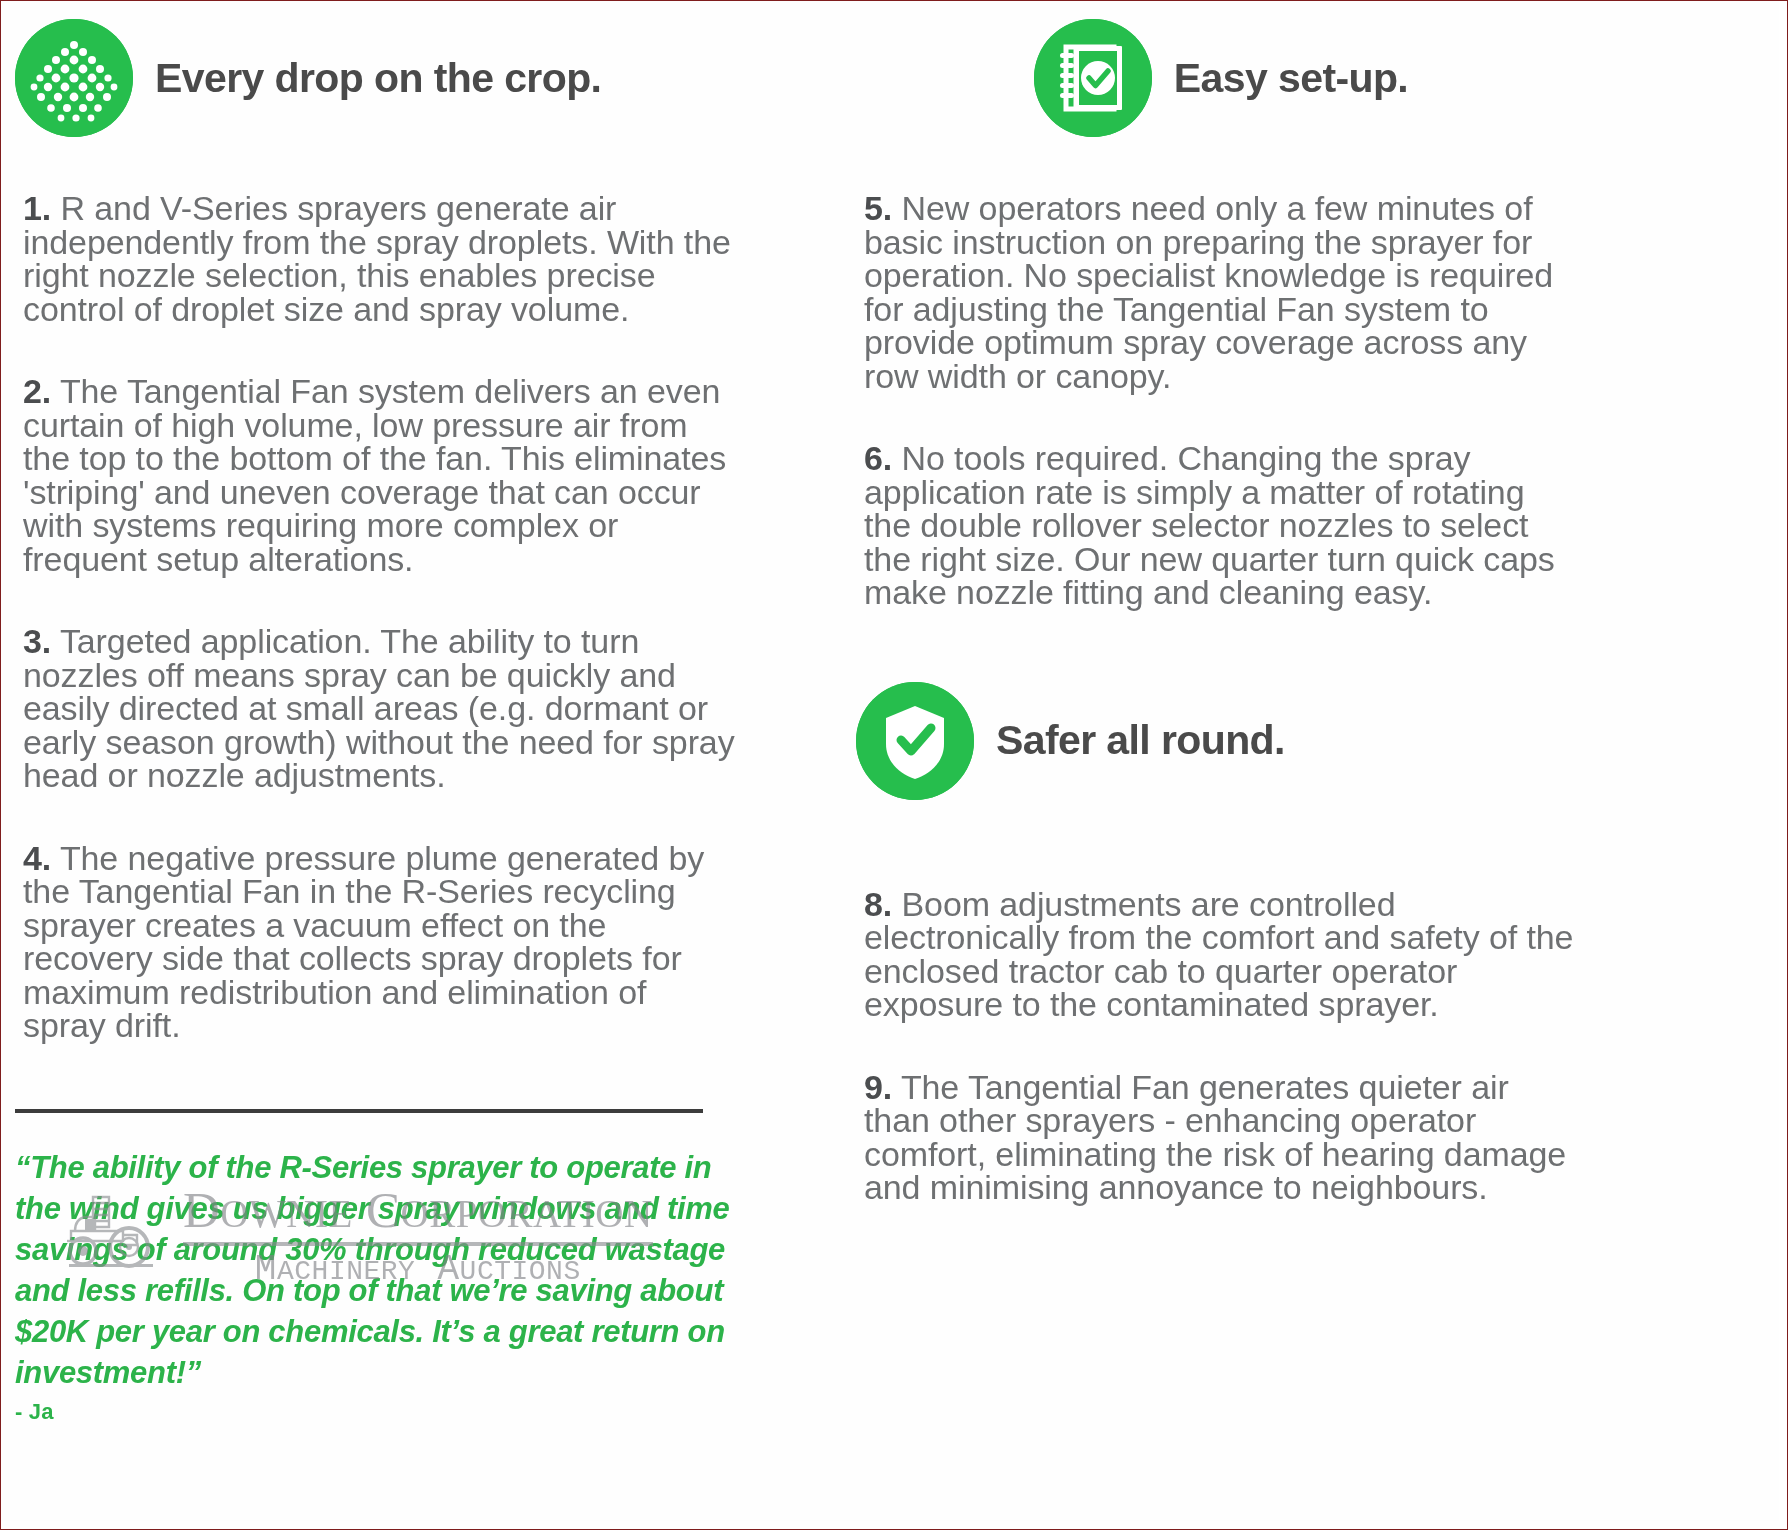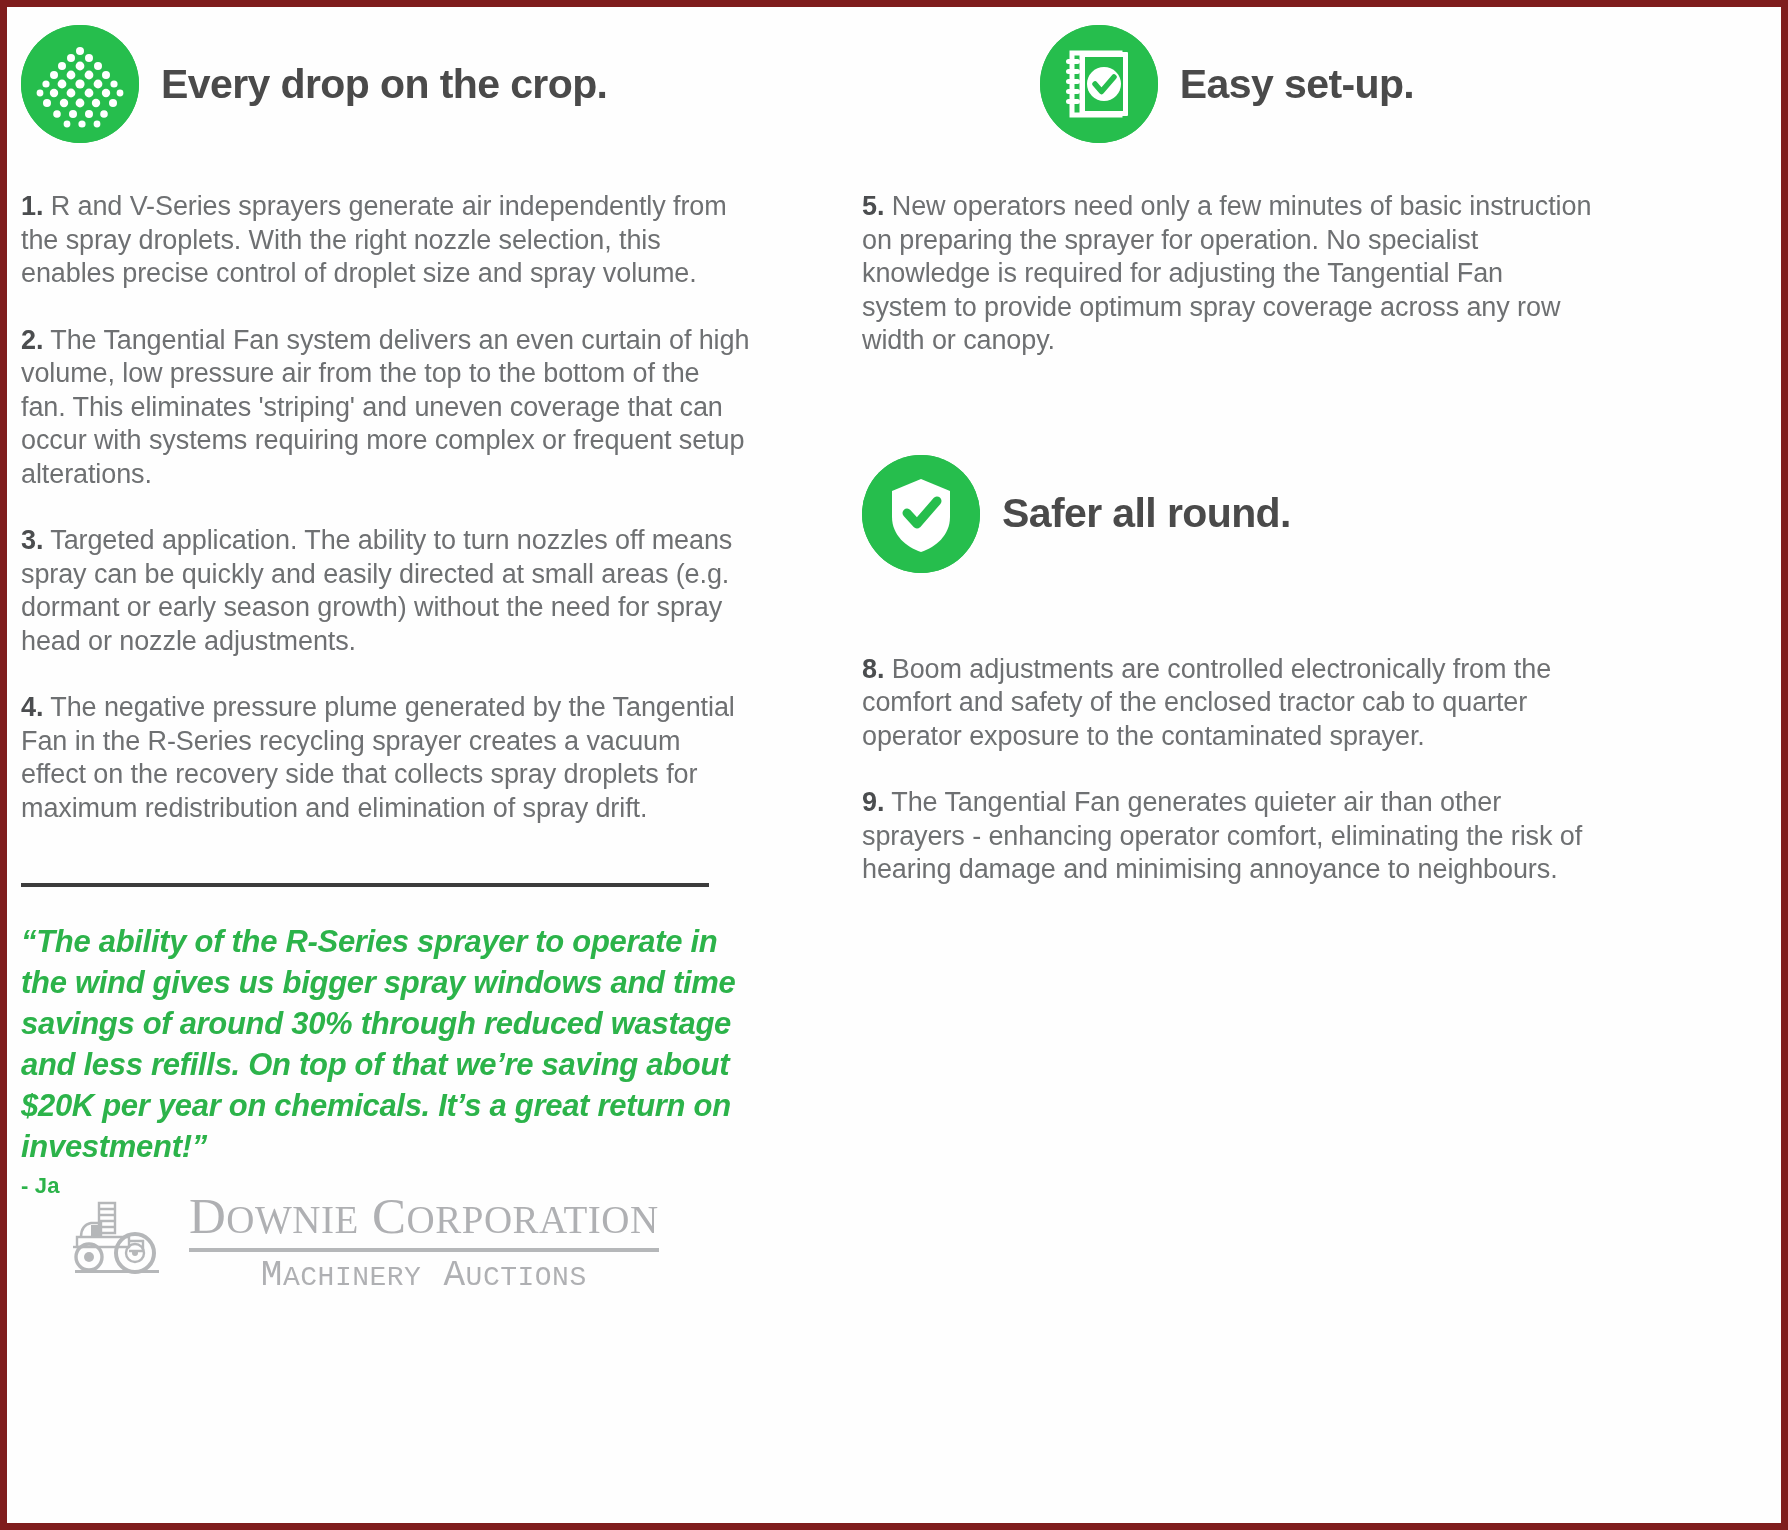"Every drop on the crop." .page { border: 7px solid #7f1d1d -> 1px solid #7f1d1d }
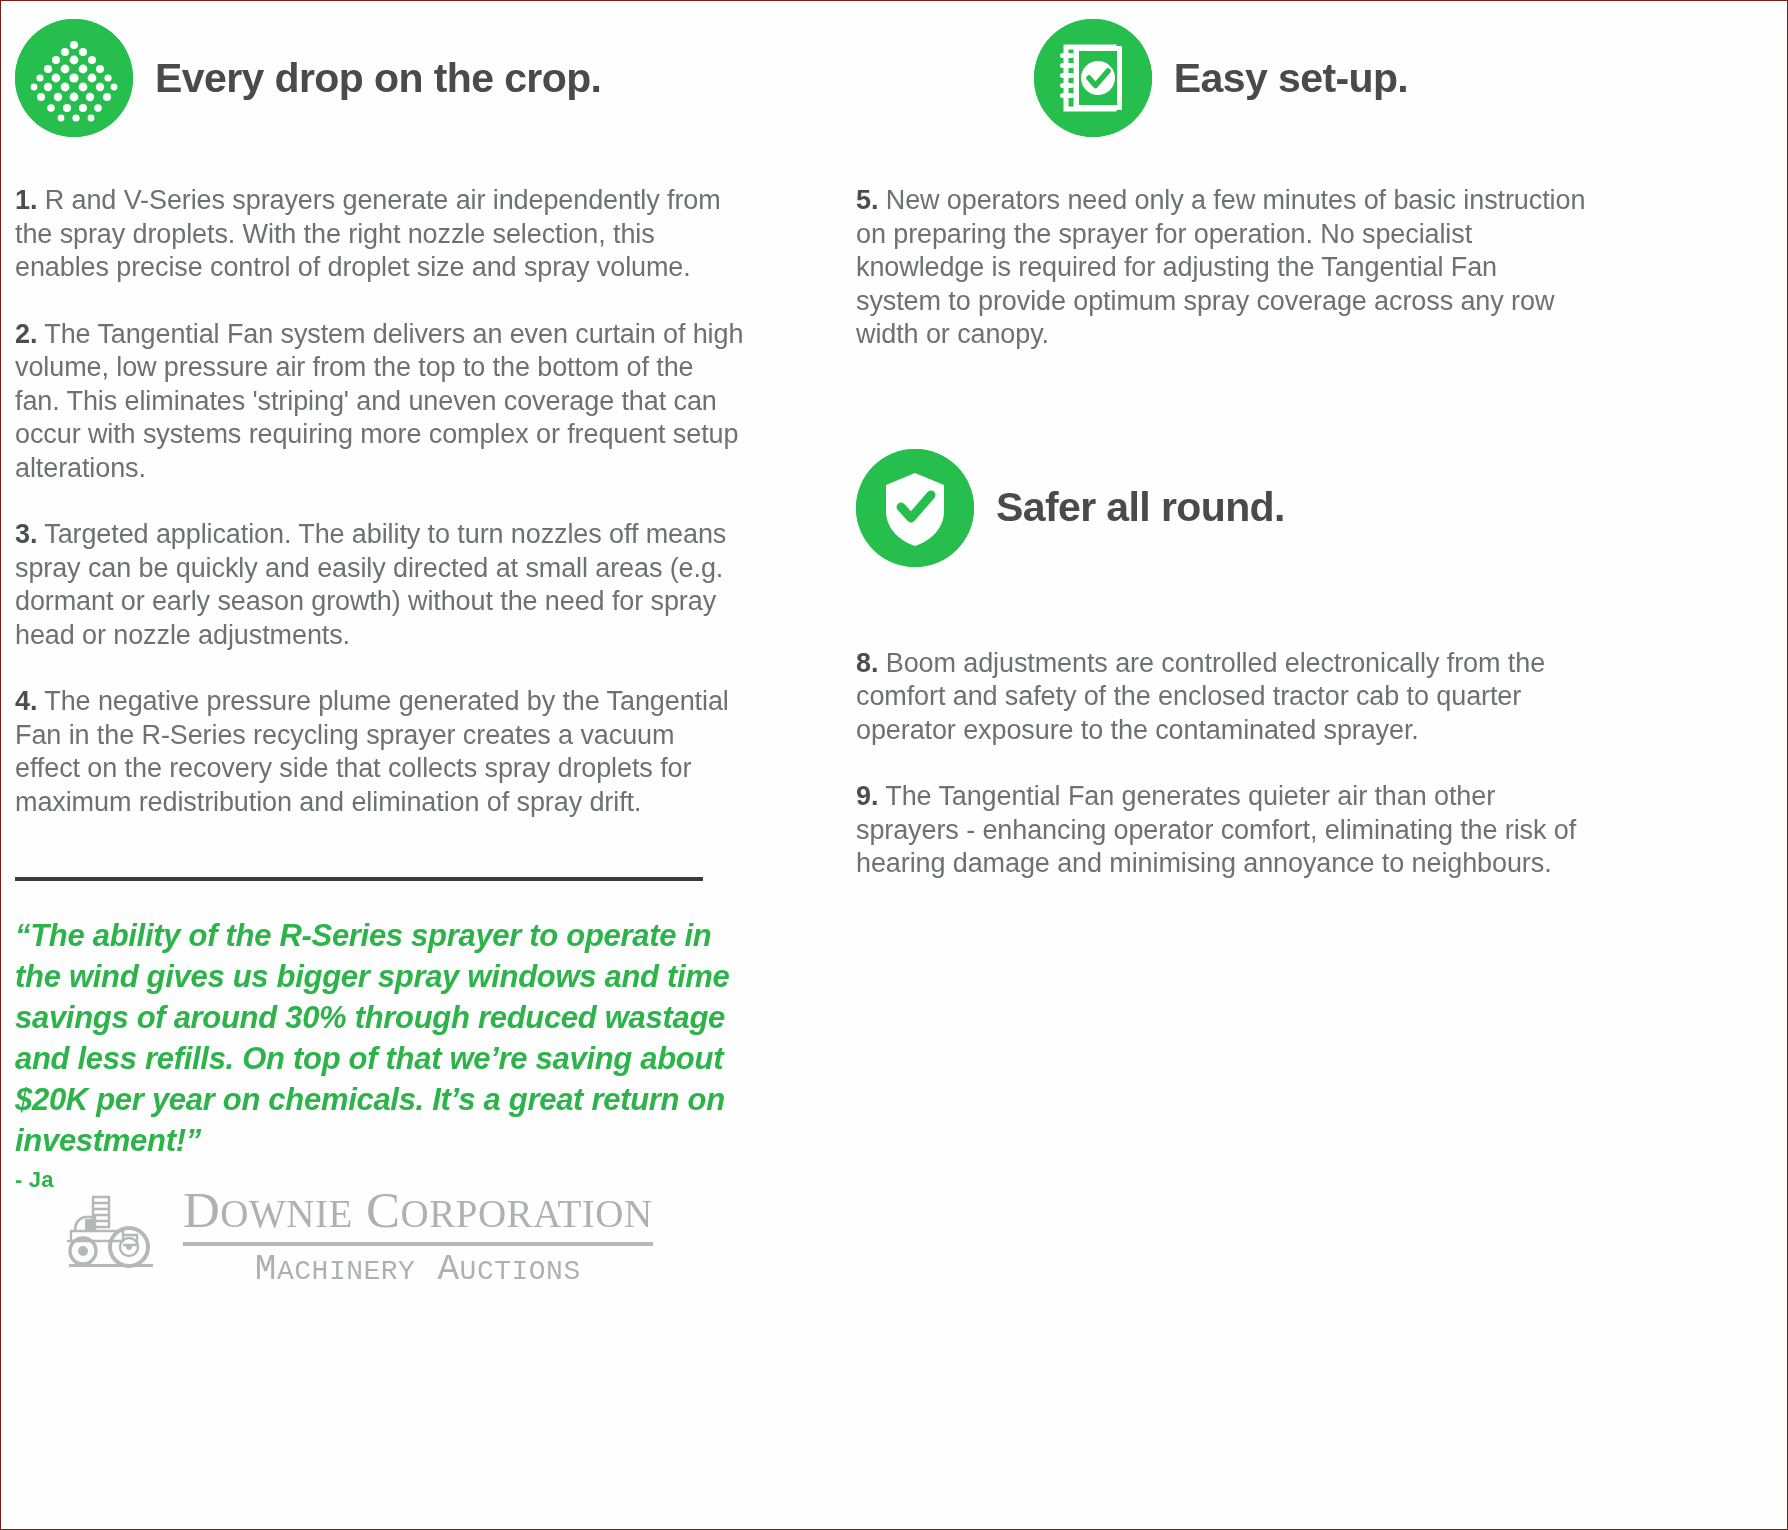"1. R and V-Series sprayers" .para { font-size: 27px -> 34px; margin: 0 -> 8px }
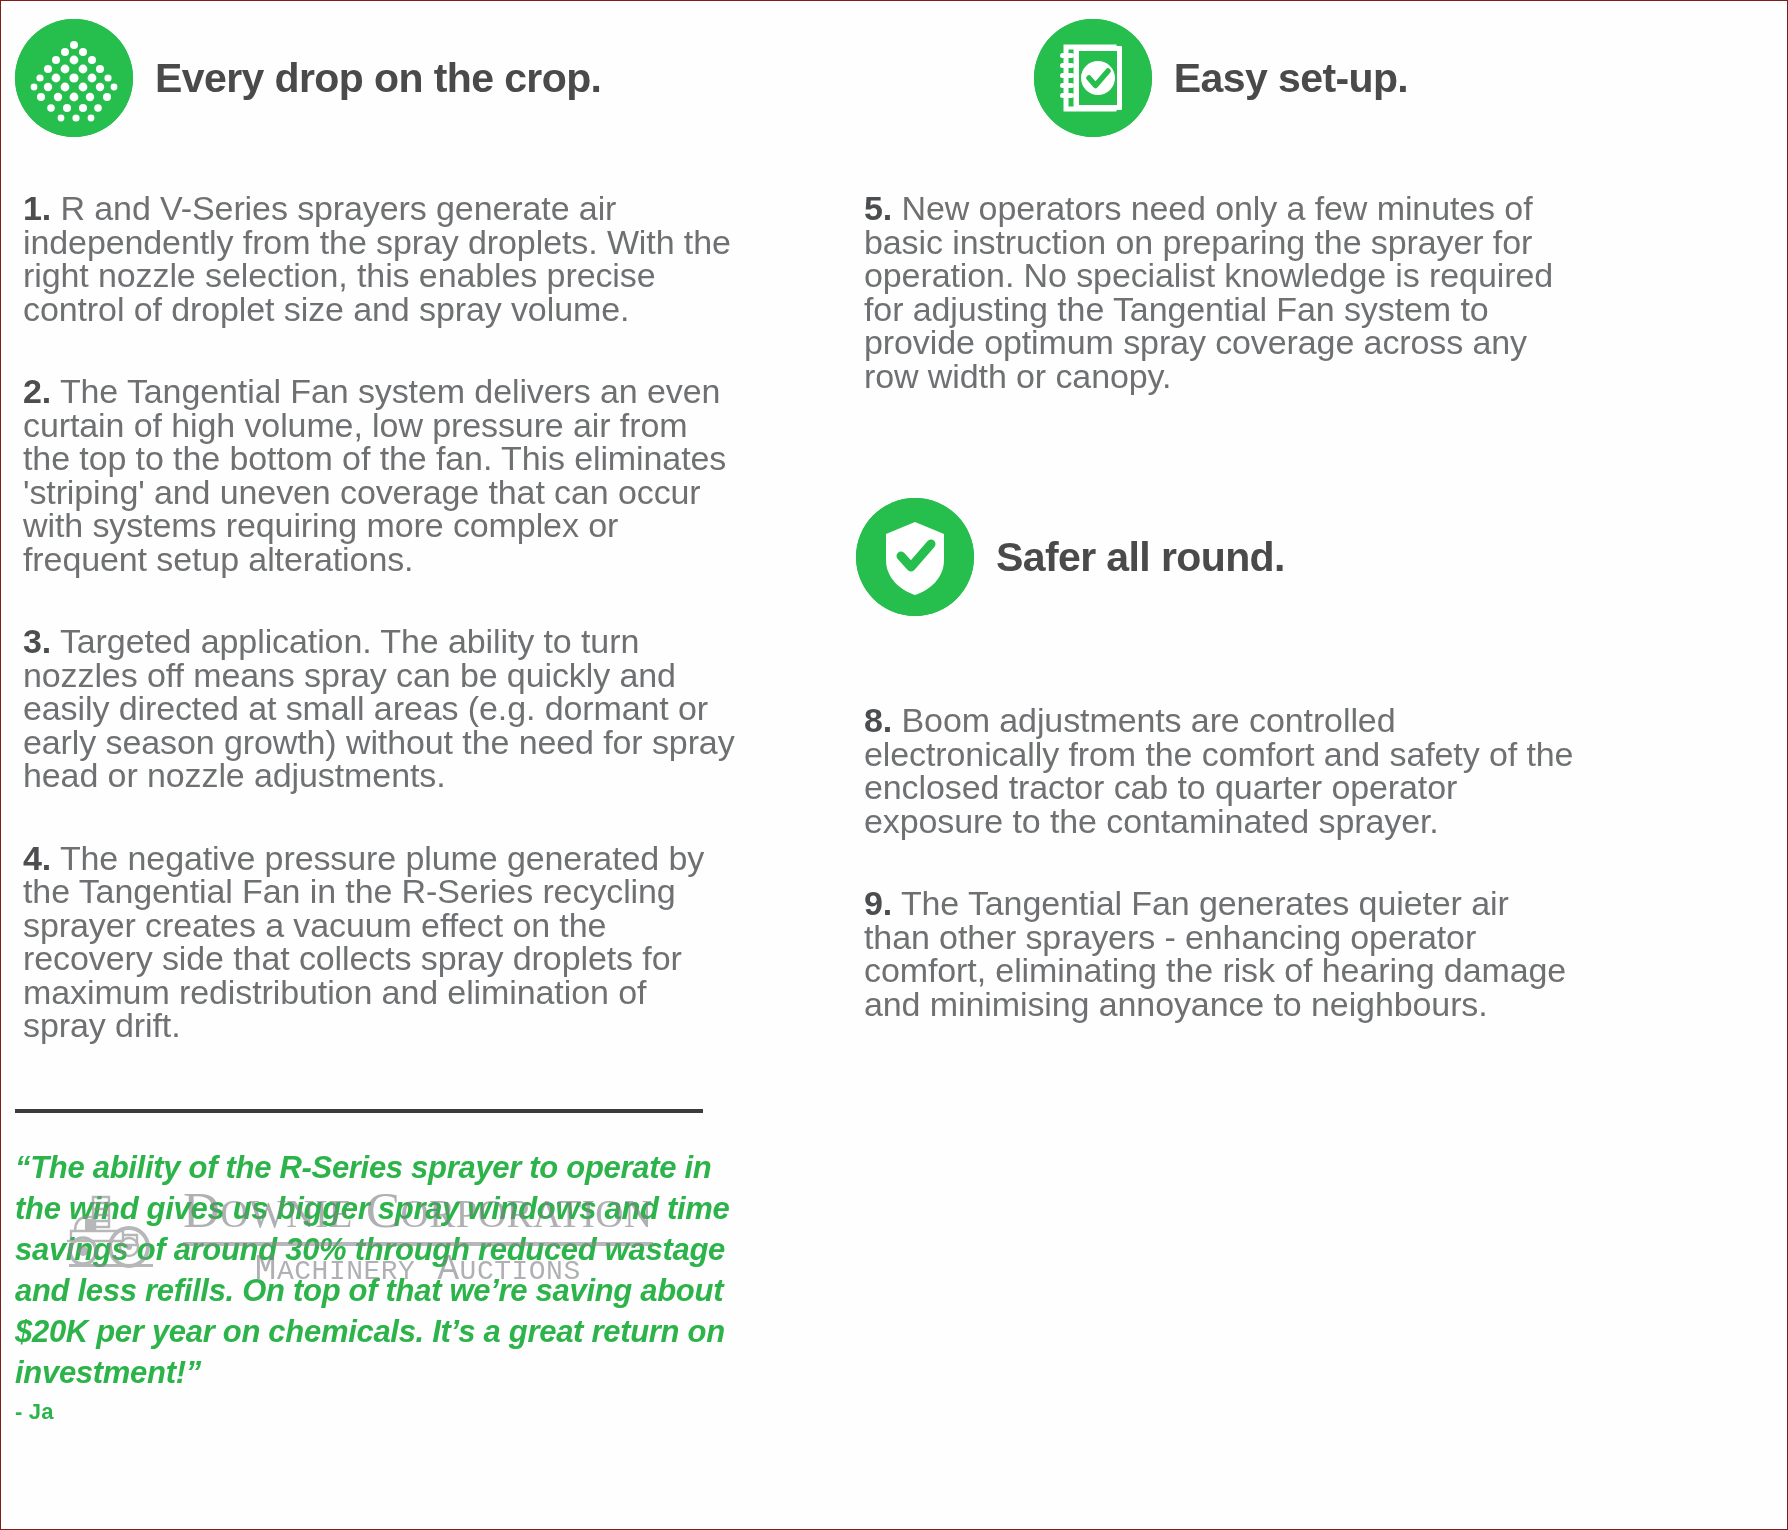"6. No tools required. Changing" p.para { html: none -> <p><span>6.</span> <span>No tools required. Changing the spray application rate is simply a matter of rotating the double rollover selector nozzles to select the right size. Our new quarter turn quick caps make nozzle fitting and cleaning easy.</span></p> }
